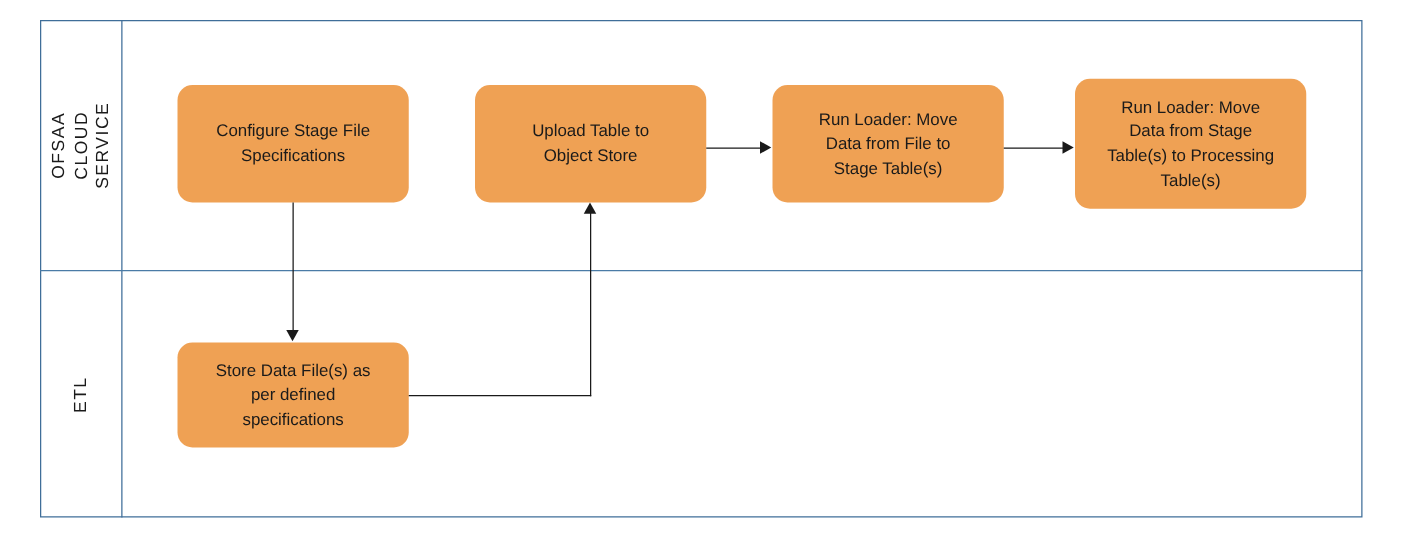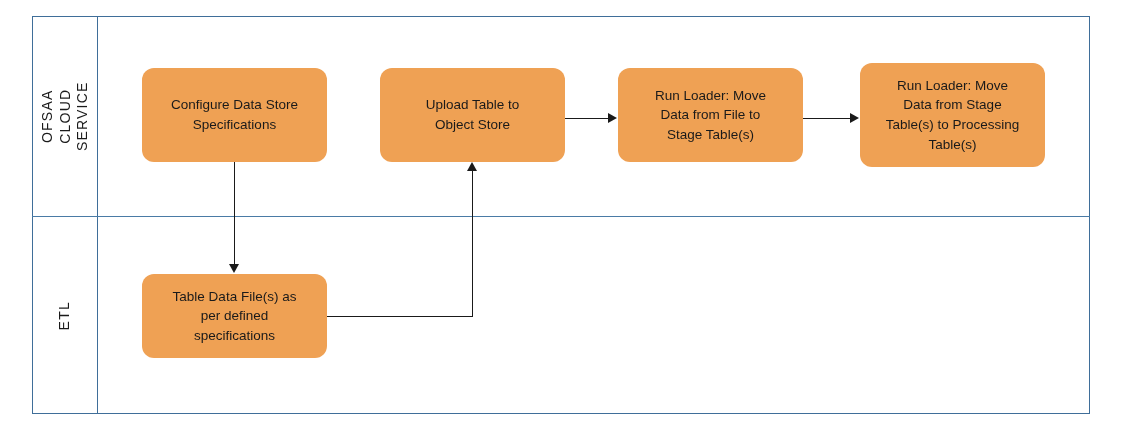"Configure Data Store" div.node { text: Data Store -> Stage File }
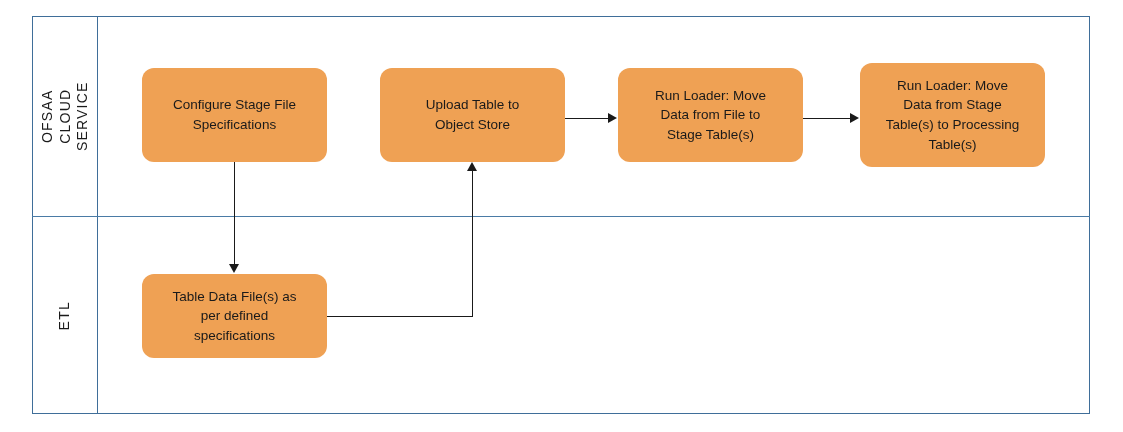"Table Data File(s) as" div.node { text: Table -> Store }
